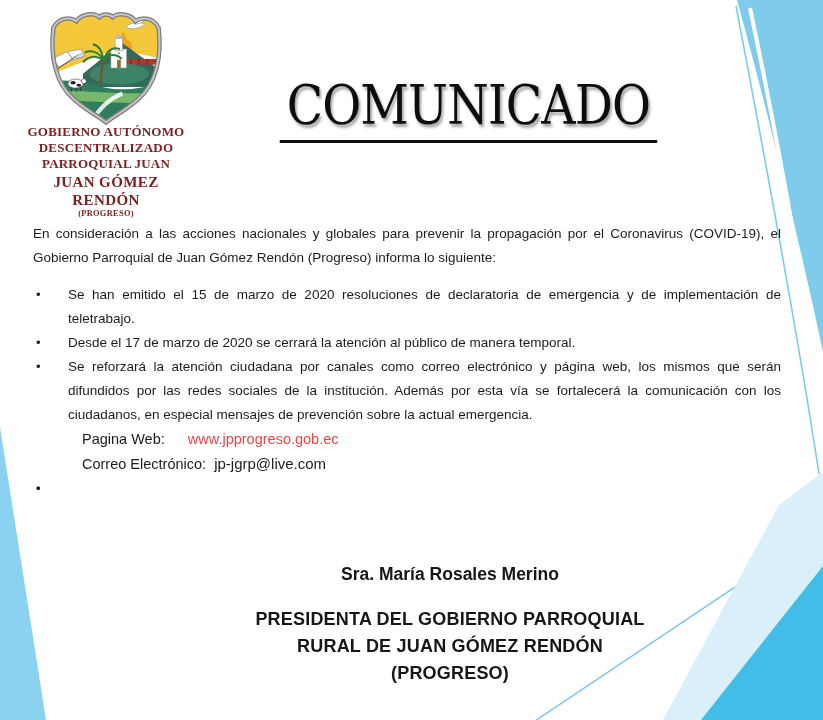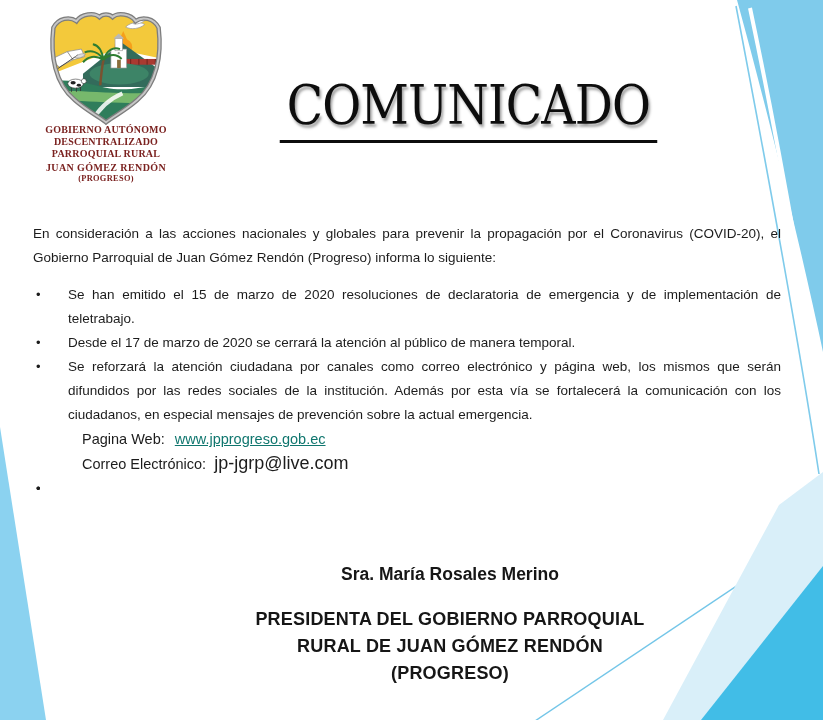"GOBIERNO AUTÓNOMO DESCENTRALIZADO" .lt-s { font-size: 10px -> 13px }
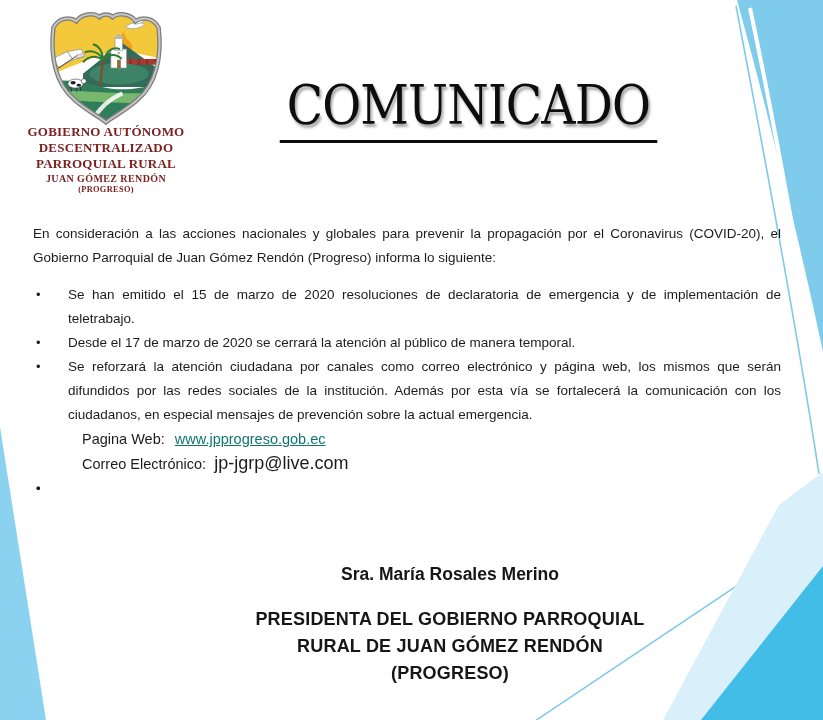"PARROQUIAL RURAL" div.lt-s { text: RURAL -> JUAN }
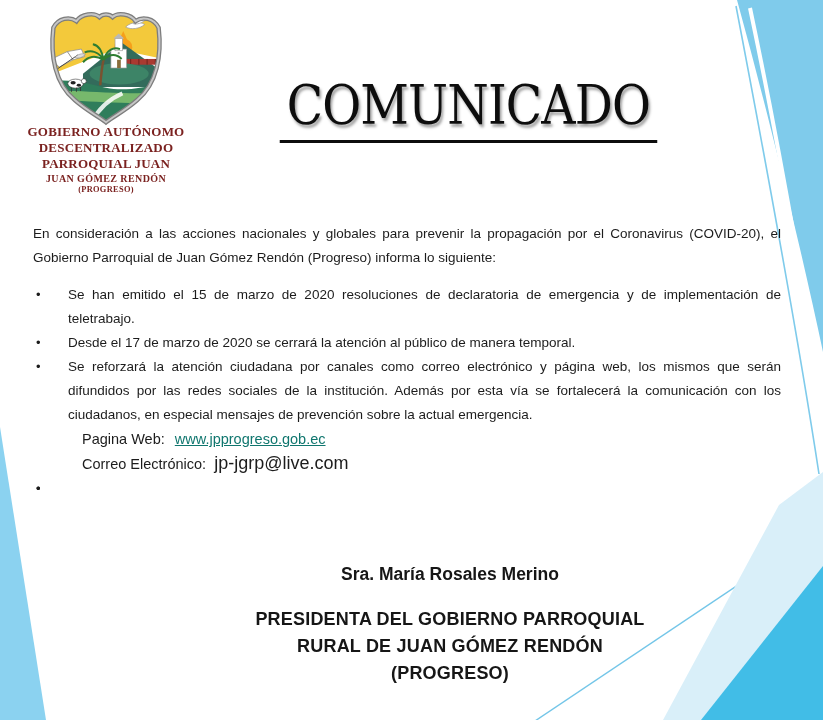"JUAN GÓMEZ RENDÓN" .lt-m { font-size: 10px -> 15px }
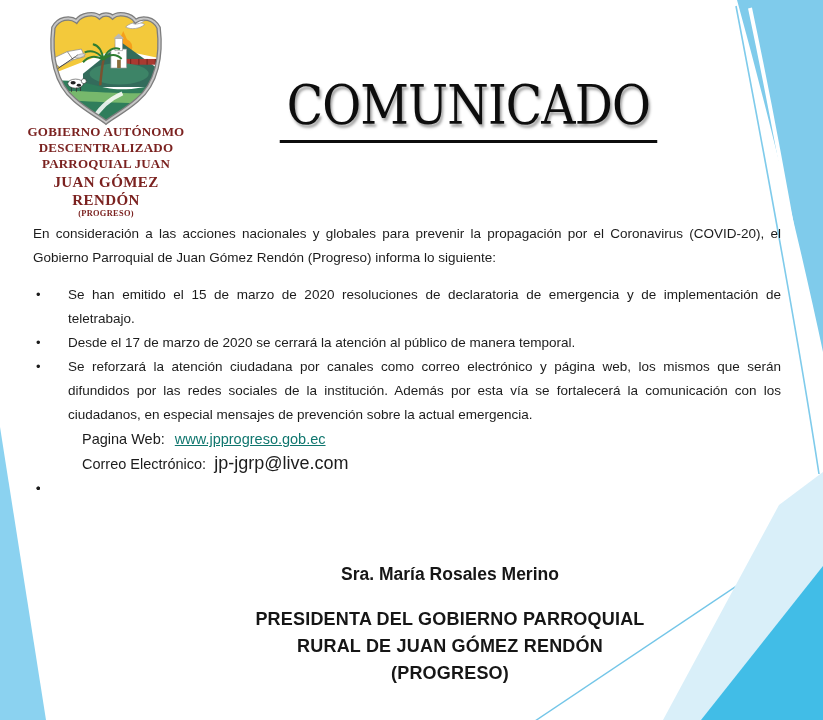"En consideración a las acciones" p.intro { text: COVID-20 -> COVID-19 }
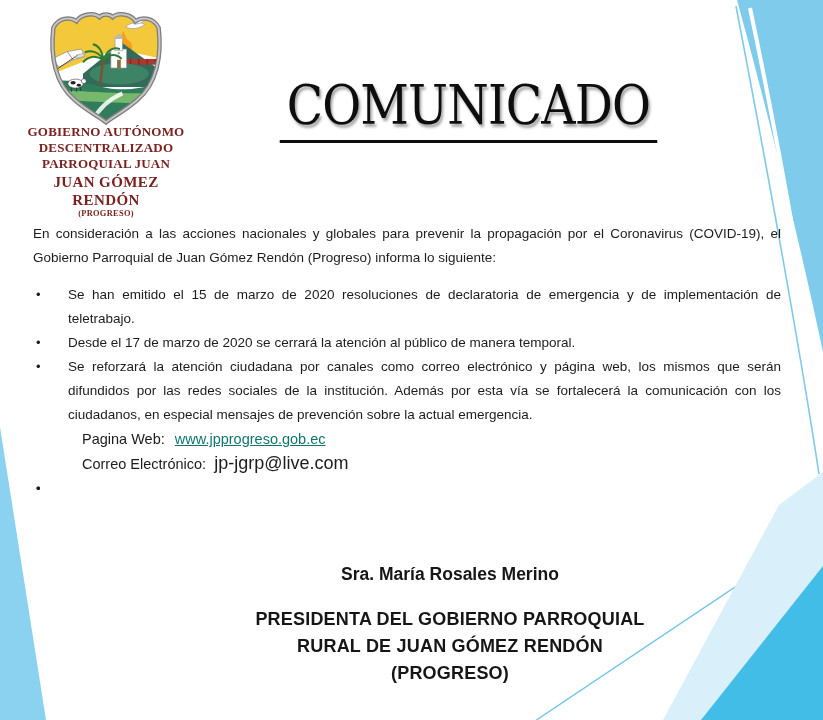"www.jpprogreso.gob.ec" .weblink { color: #0f766e -> #ef4444; margin-left: 6px -> 19px; text-decoration: underline -> none }
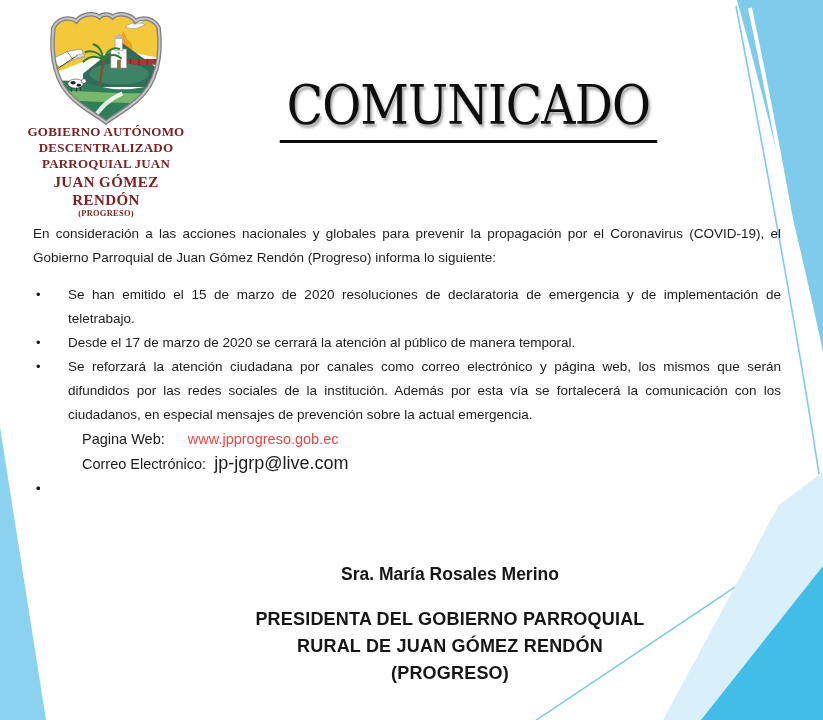"jp-jgrp@live.com" .email-value { font-size: 18px -> 15px }
